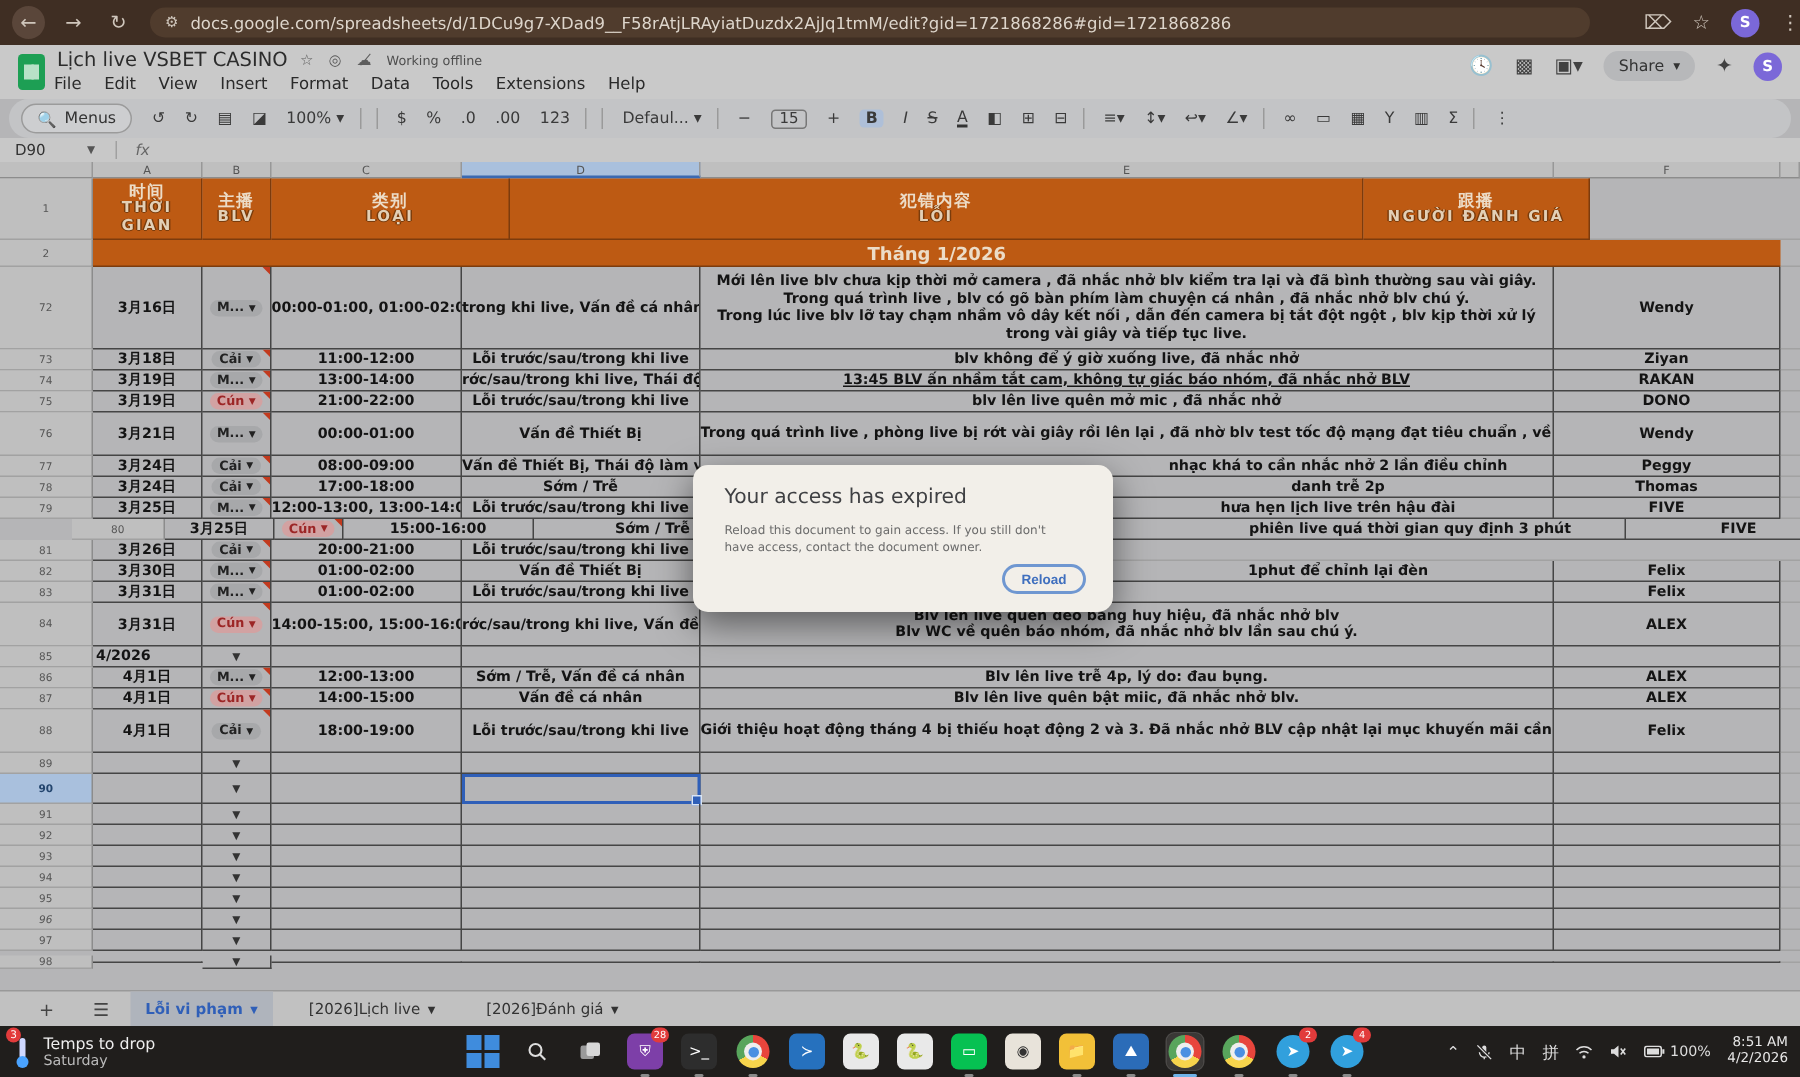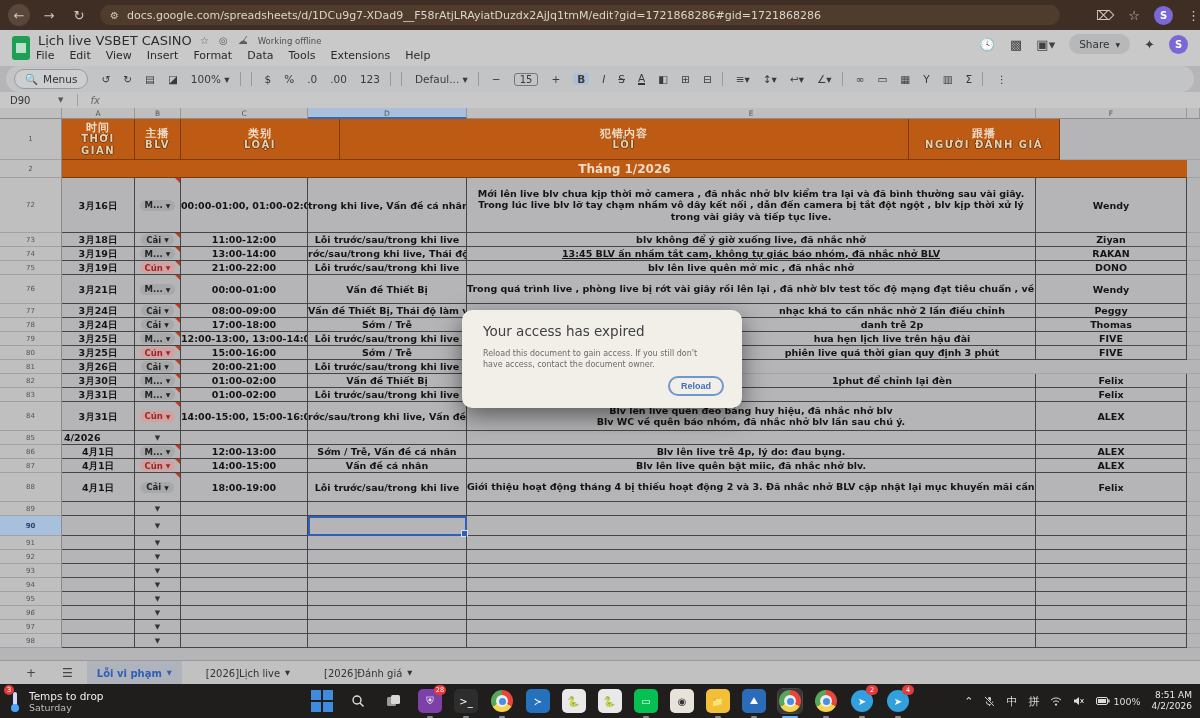"Trong quá trình live , blv" div { html: none -> <div>Trong quá trình live , blv có gõ bàn phím làm chuyện cá nhân , đã nhắc nhở blv chú ý.</div> }
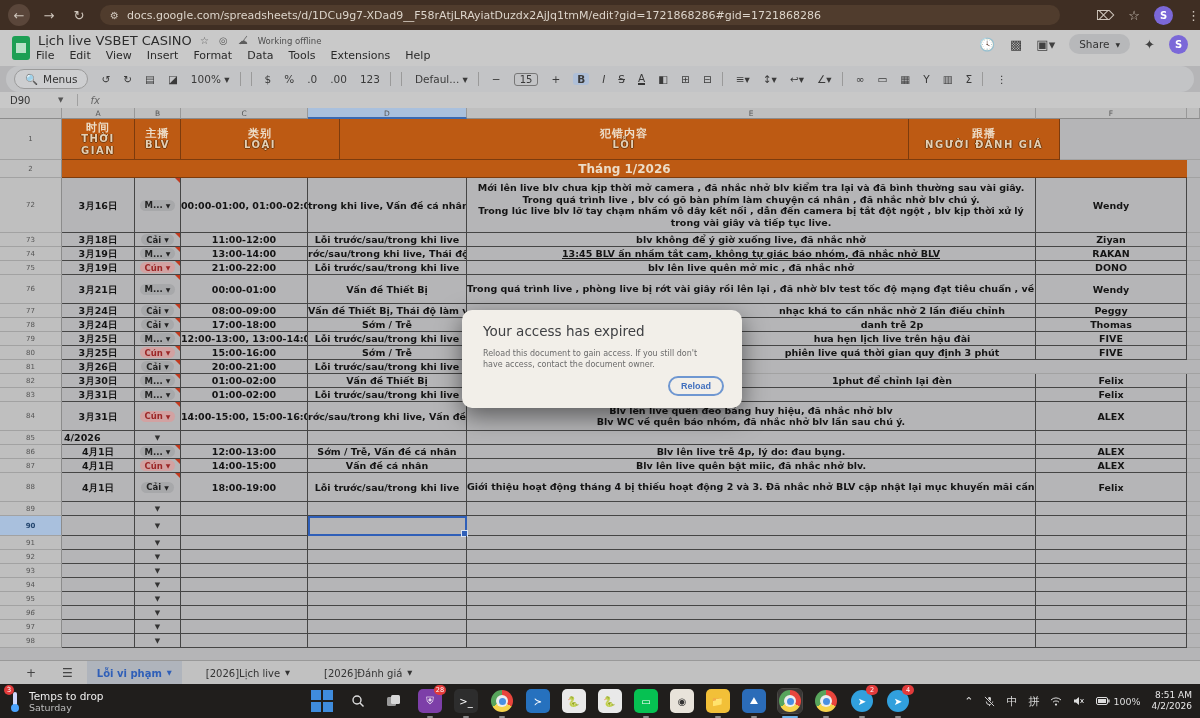"80" div.grow { padding-left: none -> 48px }
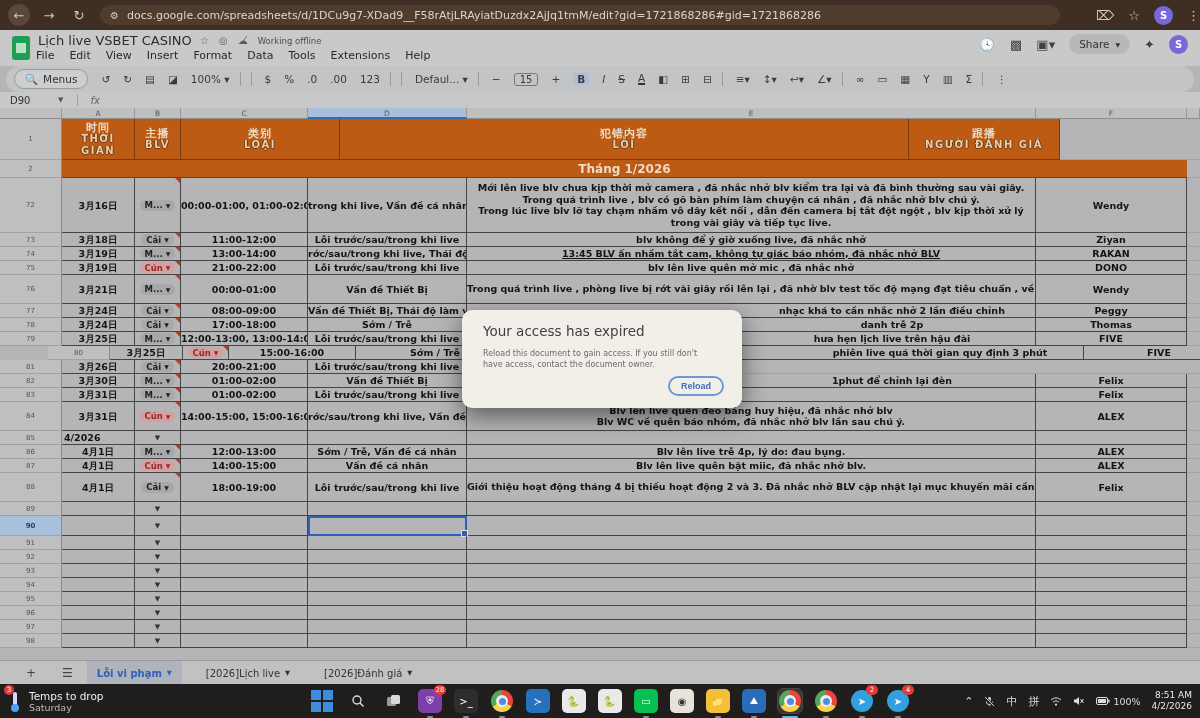"98" div.grow { align-items: none -> center }
